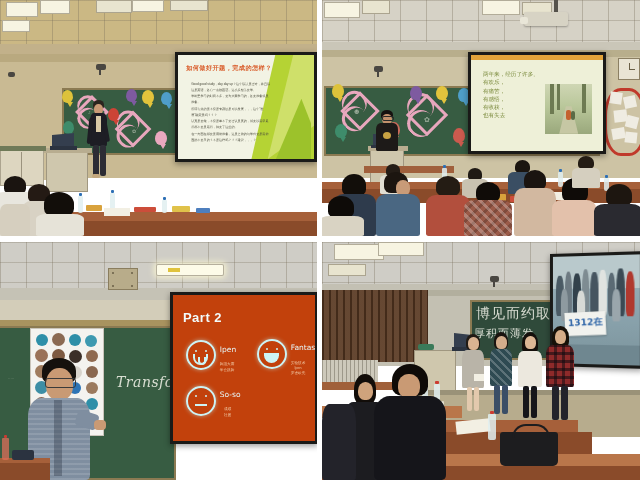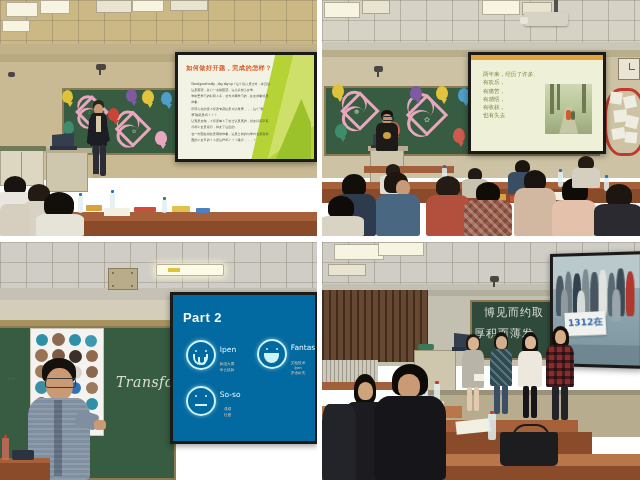"Part 2" .slide-steel { background: #0369a1 -> #c2410c }
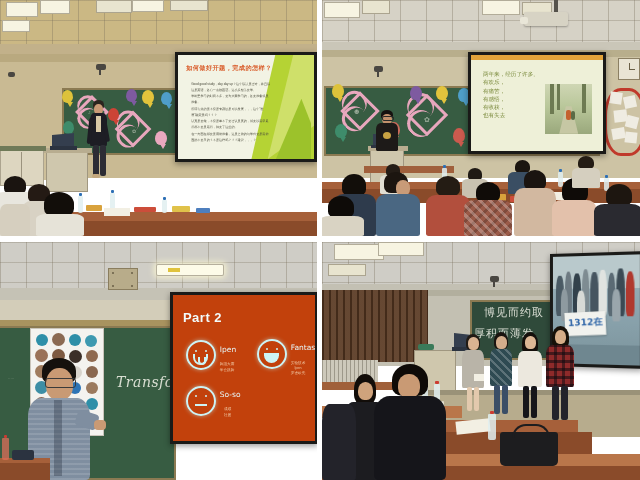"博见而约取" div.chalk { font-size: 11px -> 14px; left: 12px -> 4px }
